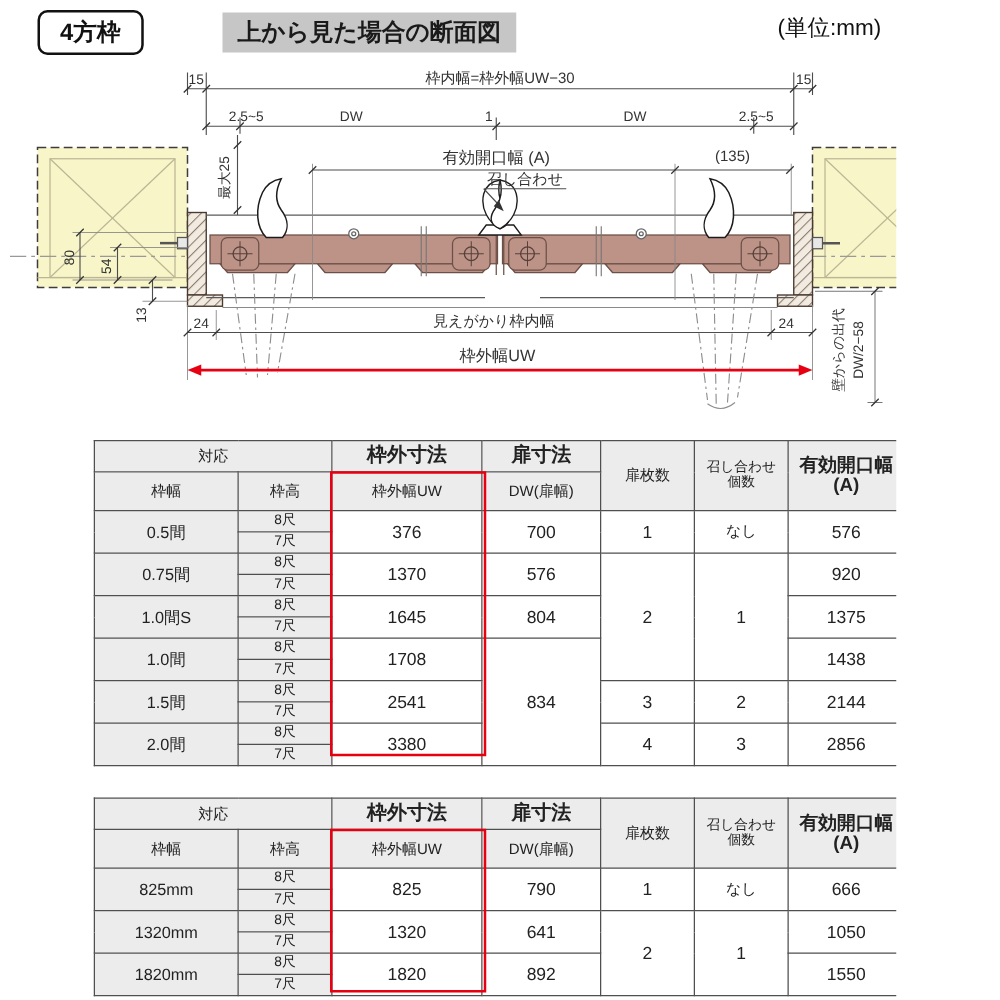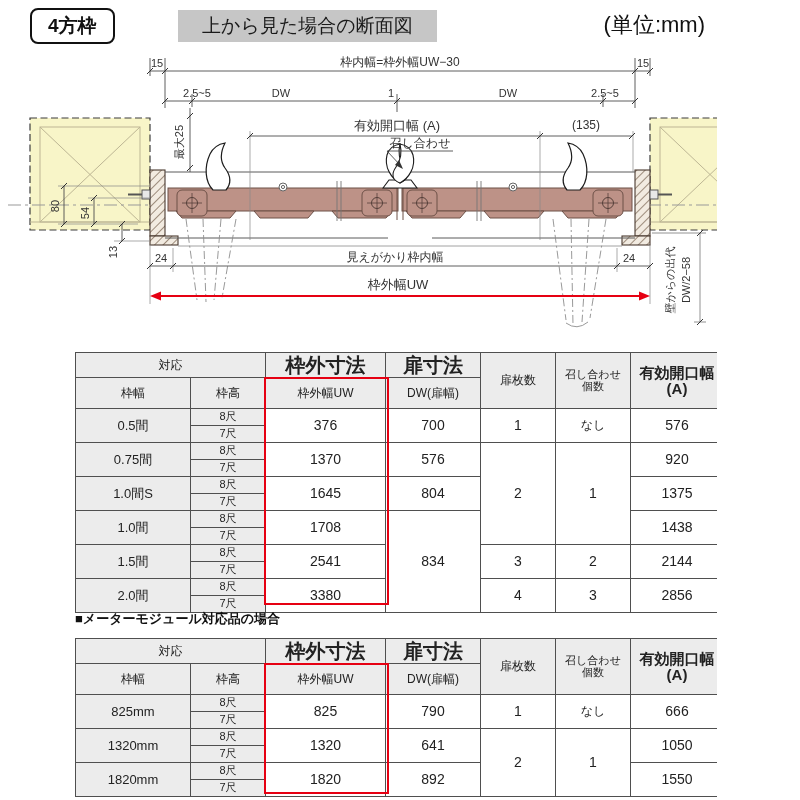"上から見た場合の断面図" .subtitle { font-weight: normal -> bold; padding: 3px 24px -> 3px 12px }
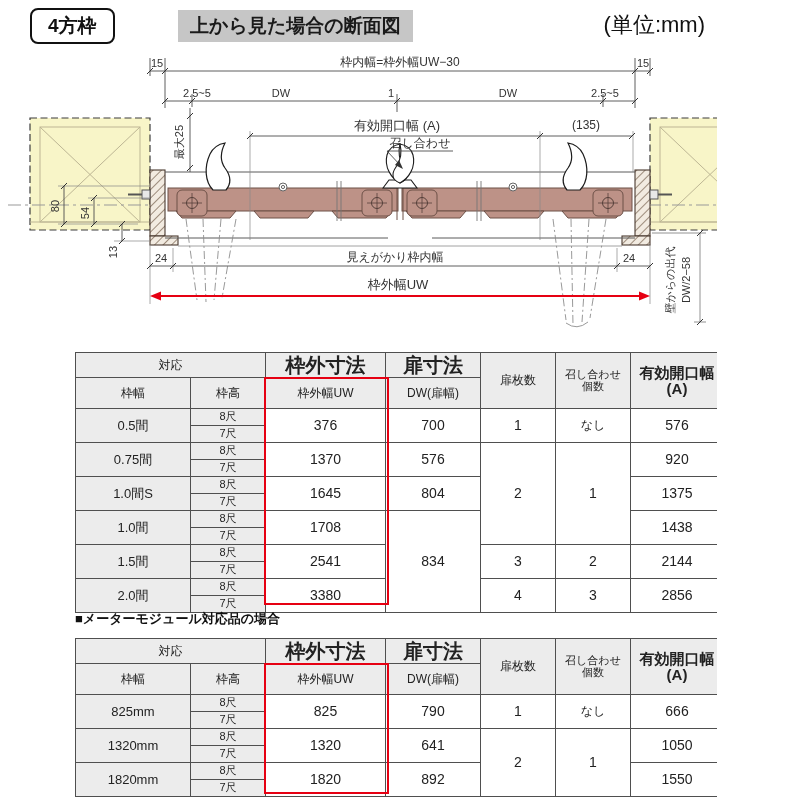"(単位:mm)" .unit { font-size: 22px -> 18px }
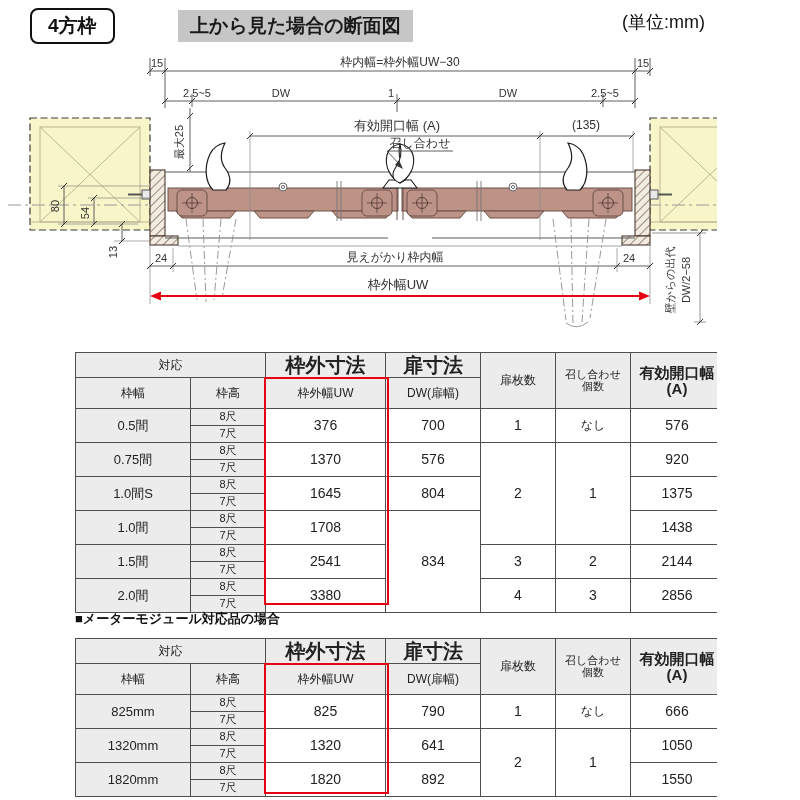"枠外寸法" .tbl .bigh { font-size: 20px -> 16px }
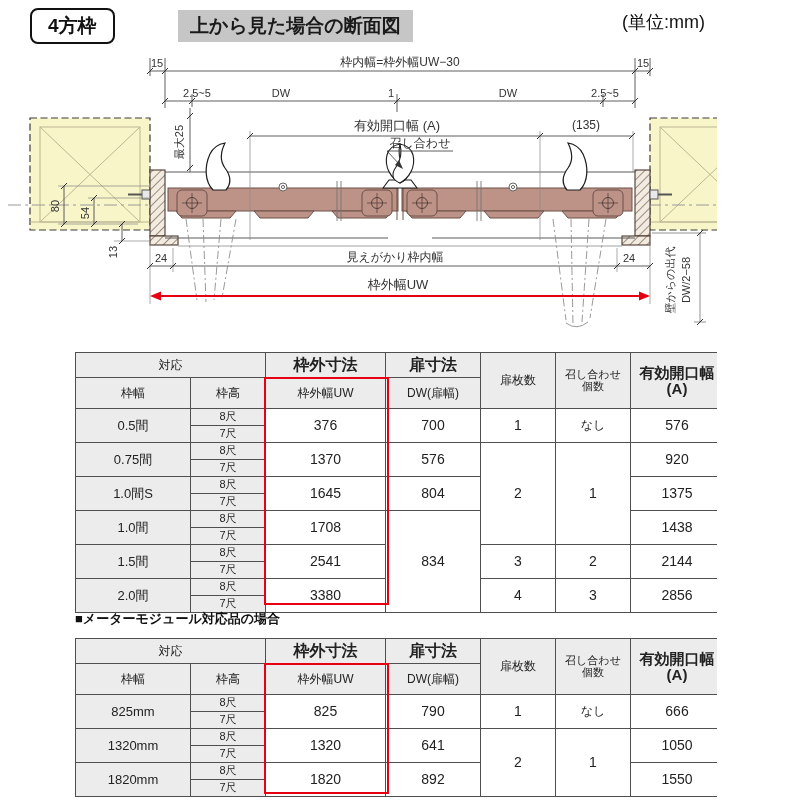"■メーターモジュール対応品の場合" div.seclabel { html: <div>■メーターモジュール対応品の場合</div> -> none }
